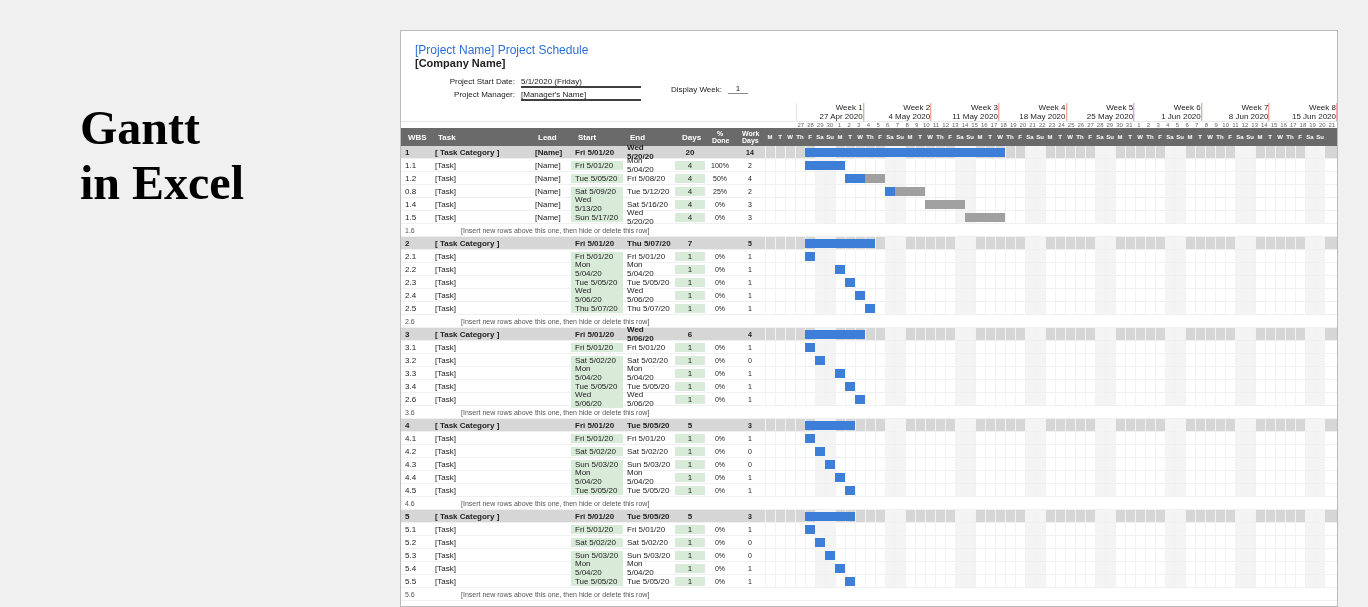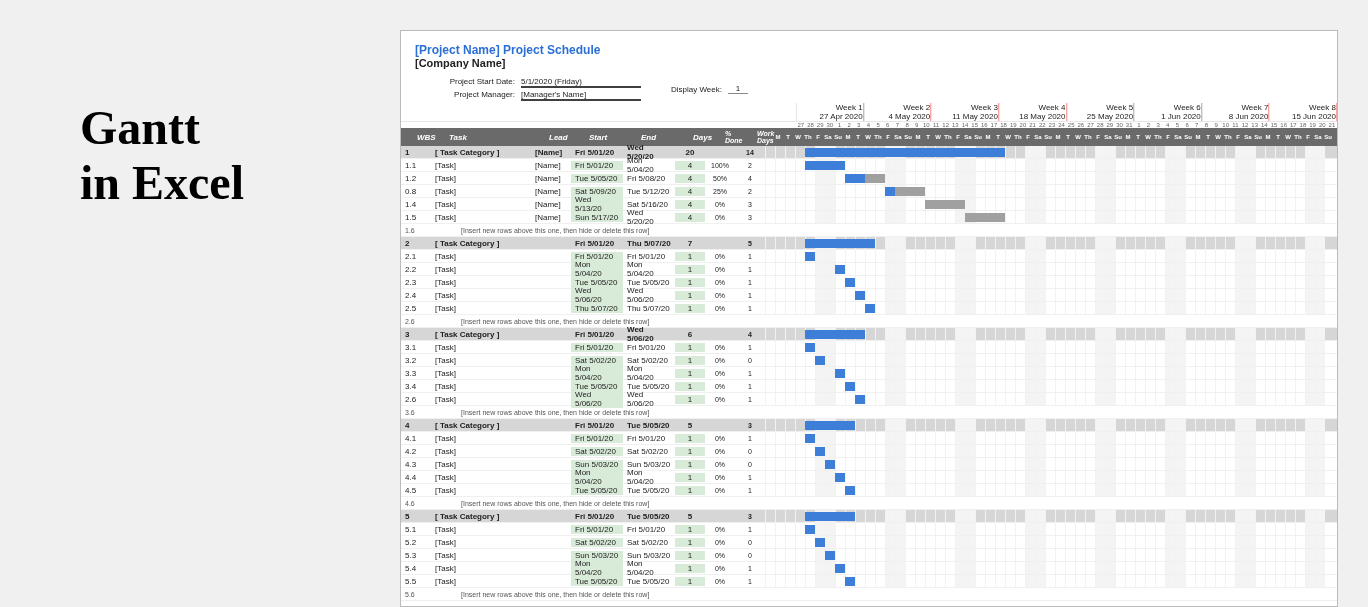"[Project Name] Project Schedule" .title-blue { font-weight: bold -> normal }
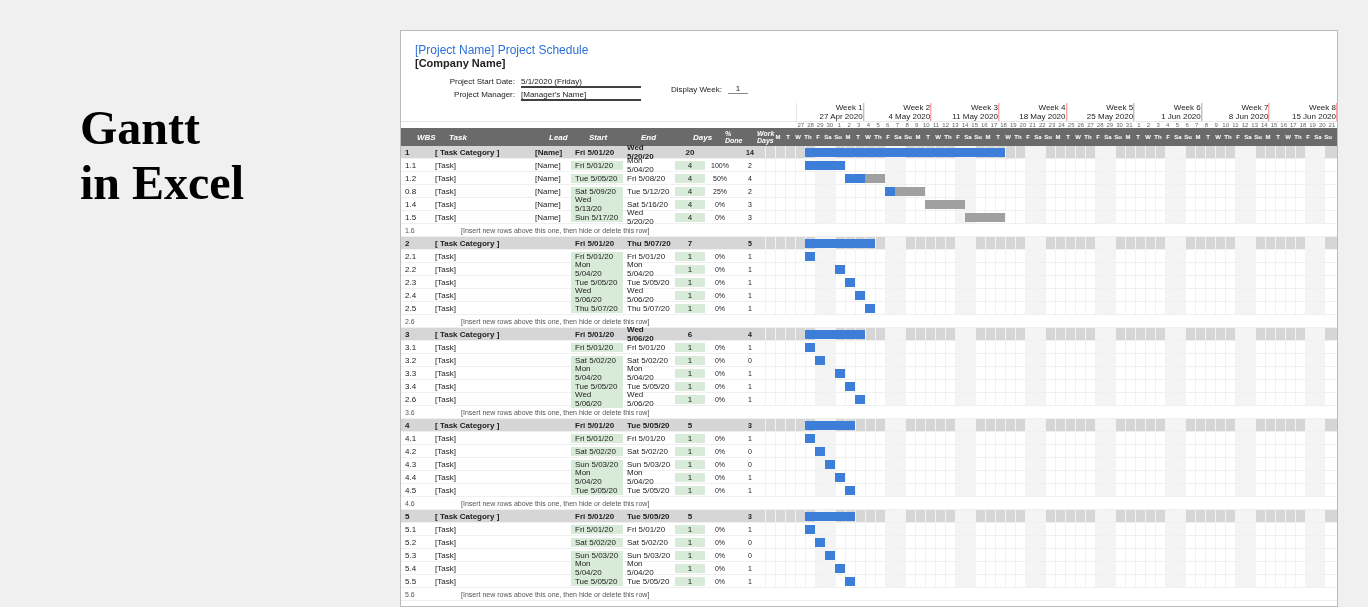"WBS" .header-row .c { font-style: italic -> none; padding: 0 16px -> 0 7px }
